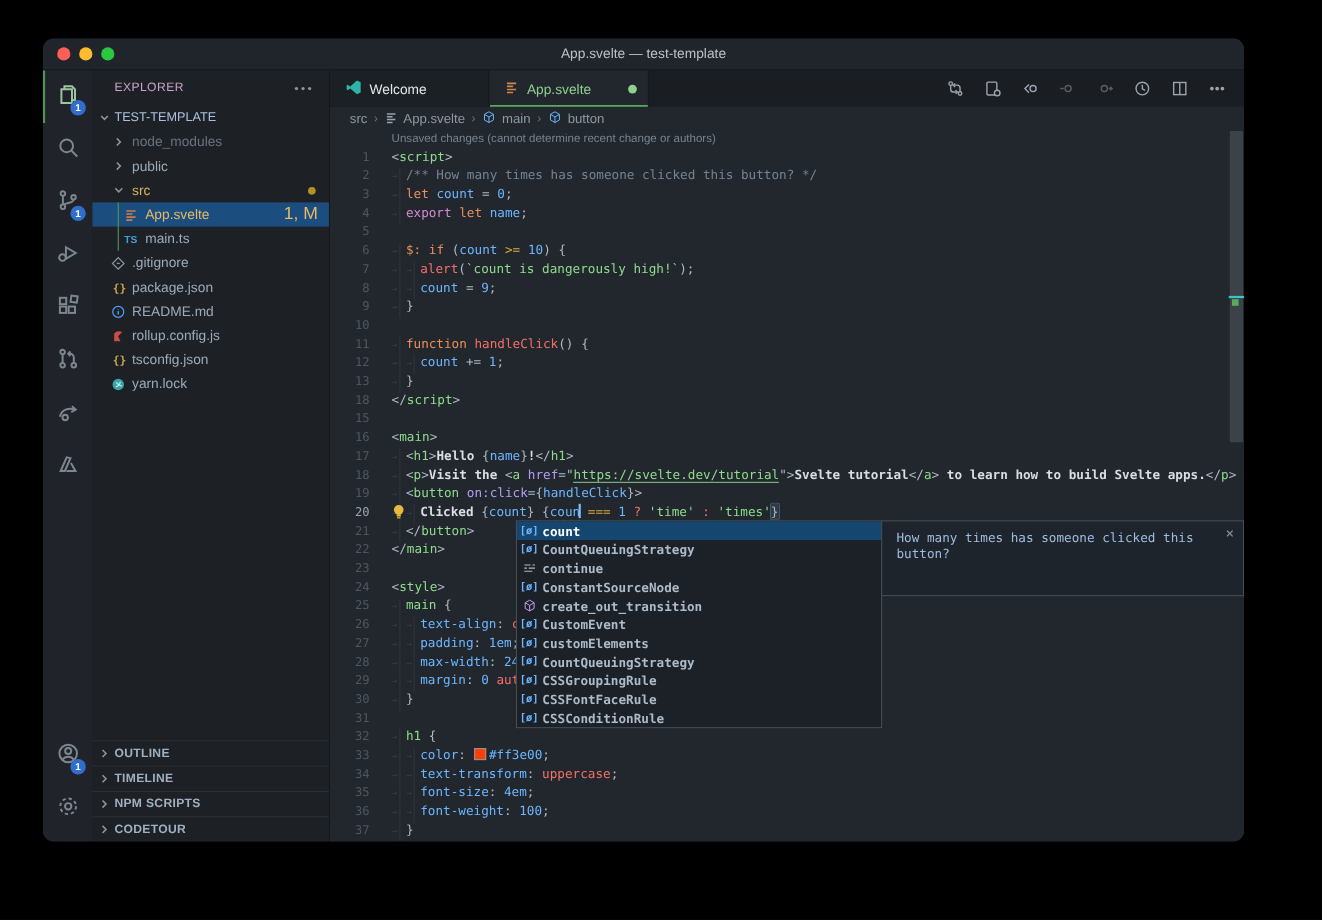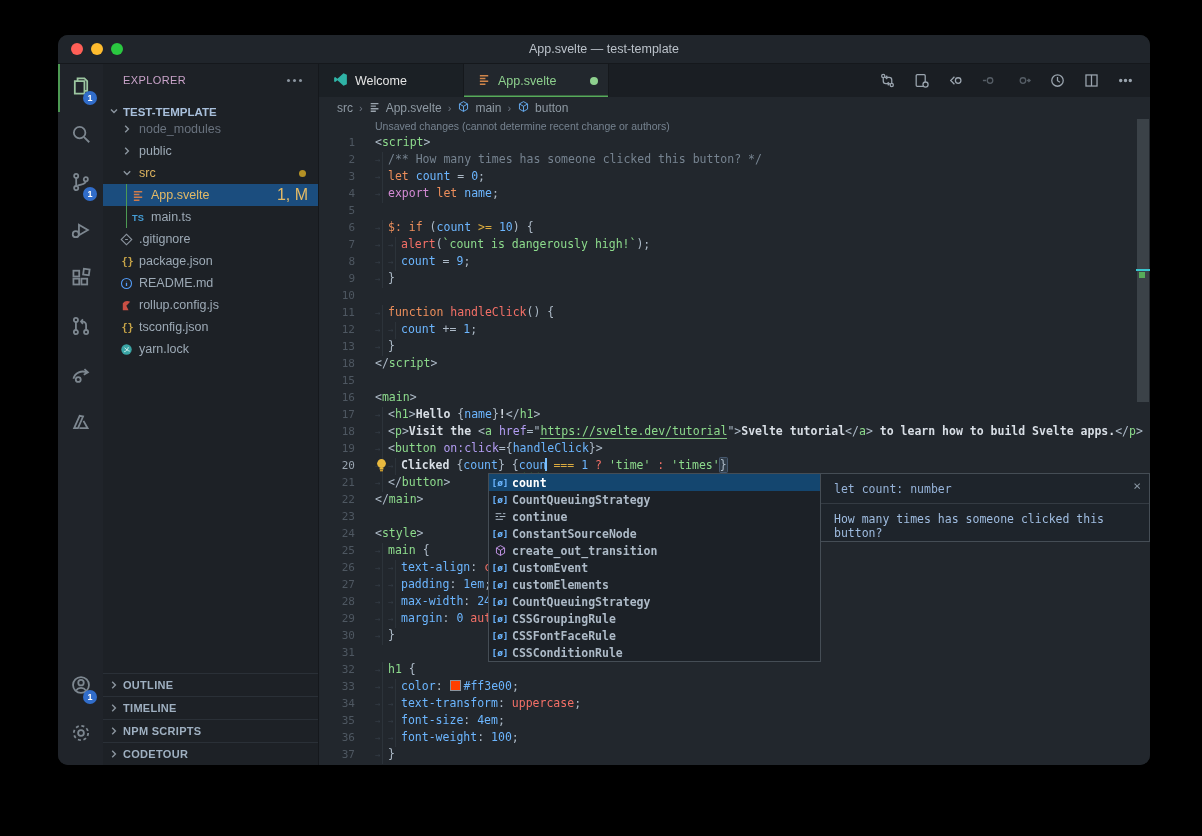"App.svelte — test-template" .win { left: 58px -> 39px }
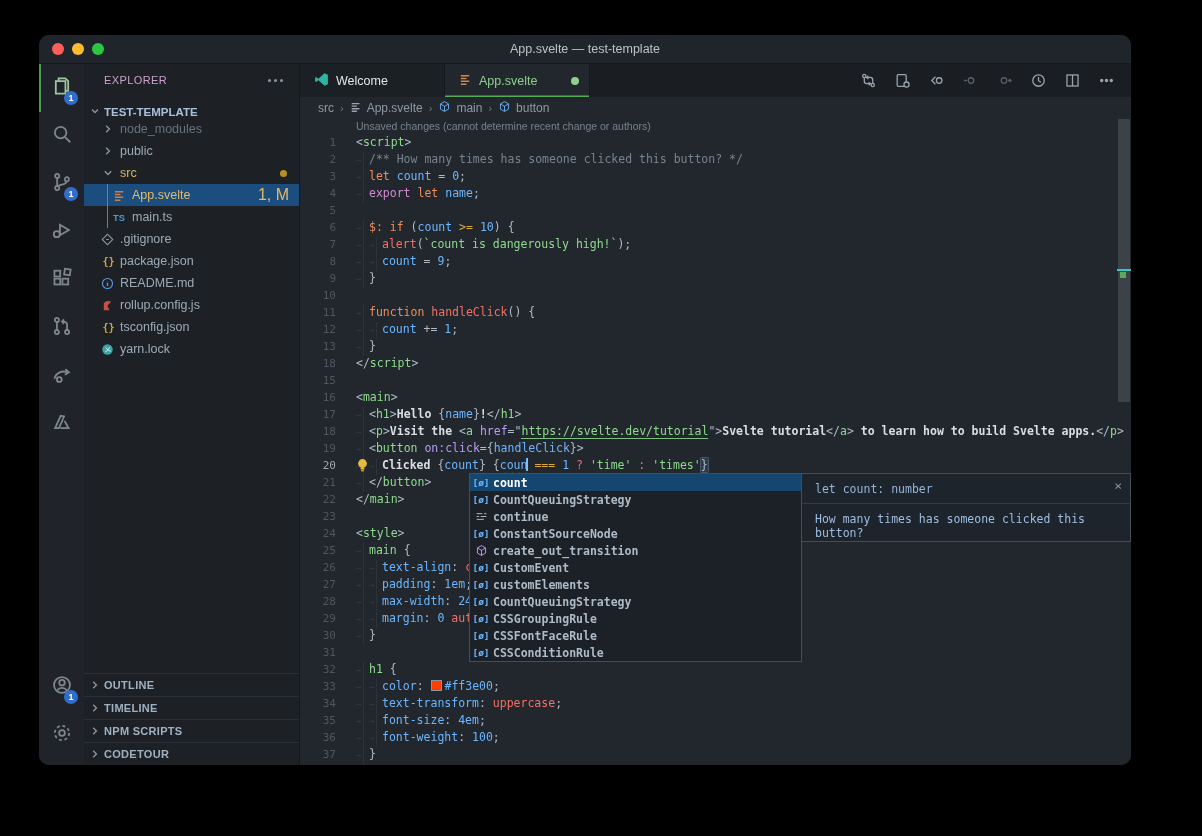"TEST-TEMPLATE" .sb-proj { align-items: flex-end -> center; font-weight: 700 -> 400 }
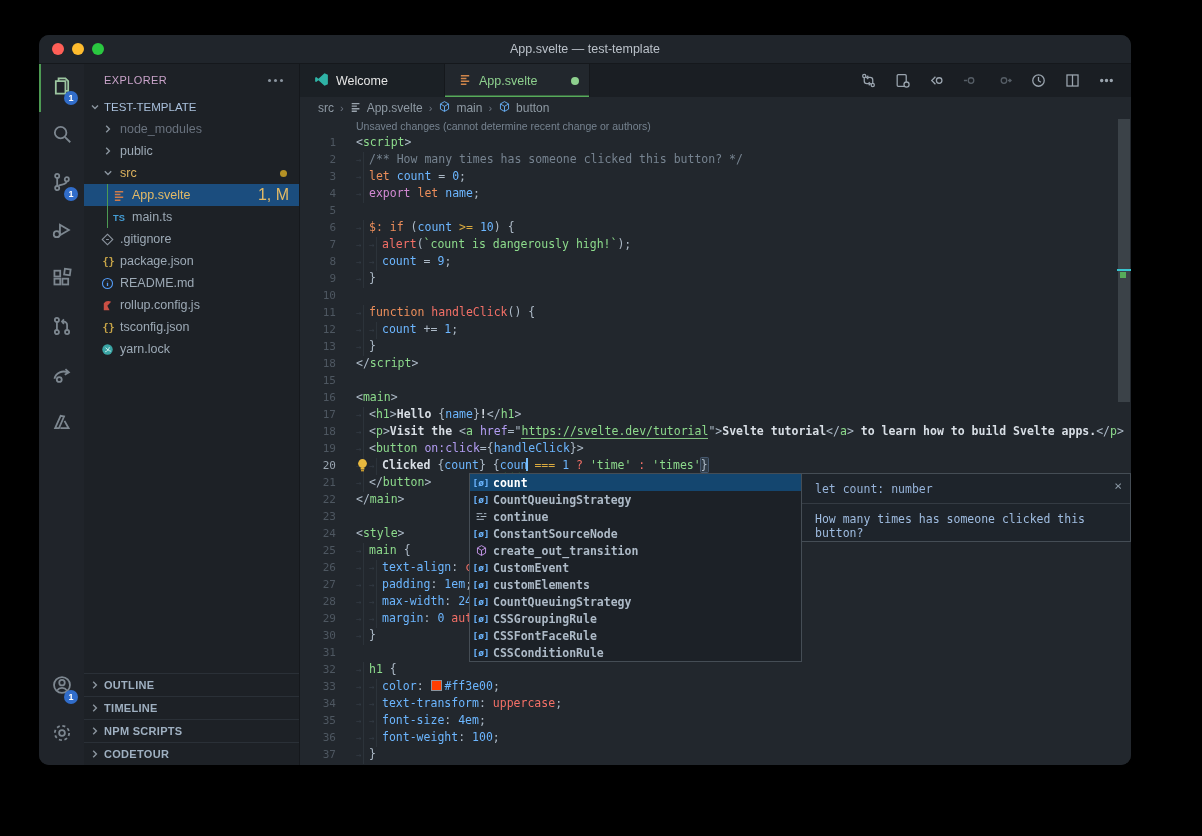"let count: number" div.docs-sig { html: <div>let count: number</div> -> none }
